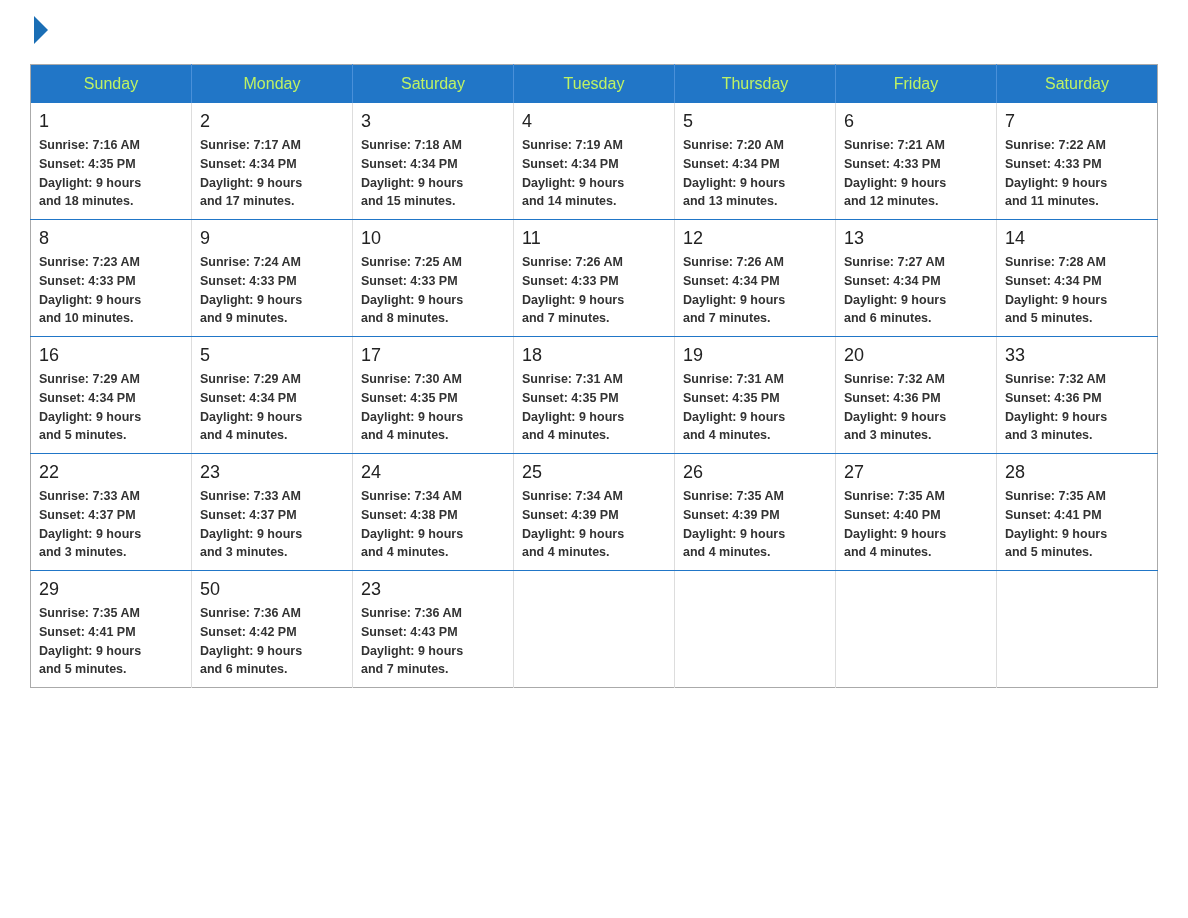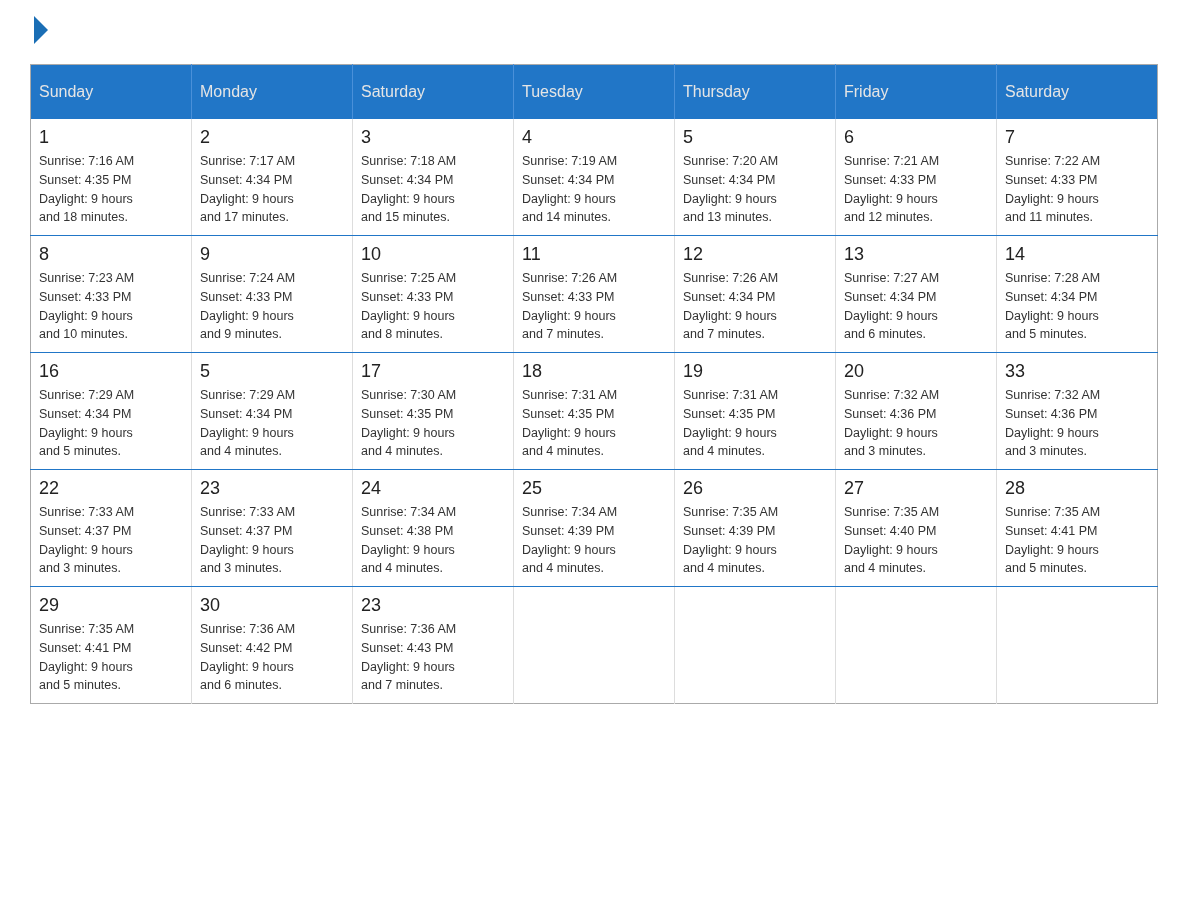"Sunday" thead tr th { color: #e5e5e5 -> #bef264; padding: 18px 8px -> 10px 8px; text-align: left -> center }
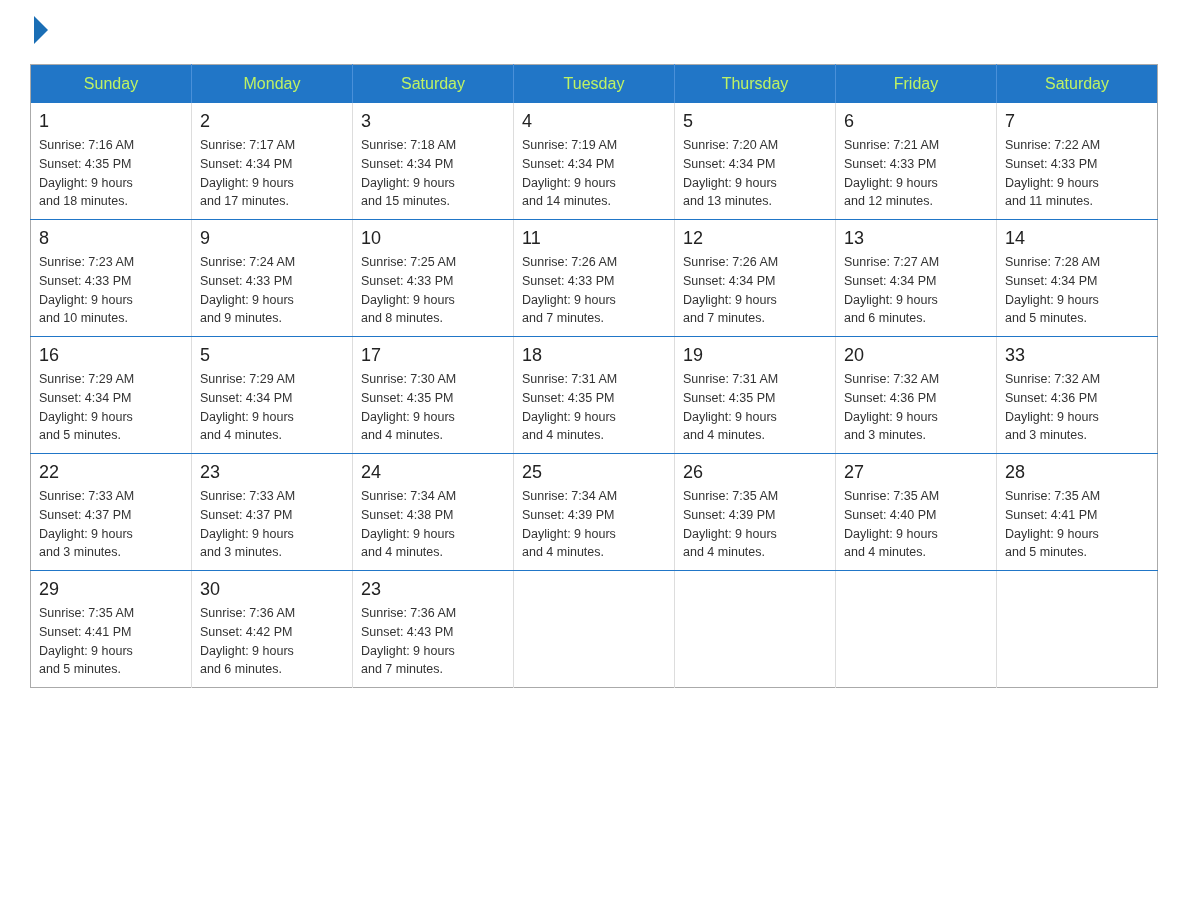"Sunrise: 7:16 AM" .day-info { font-weight: none -> bold }
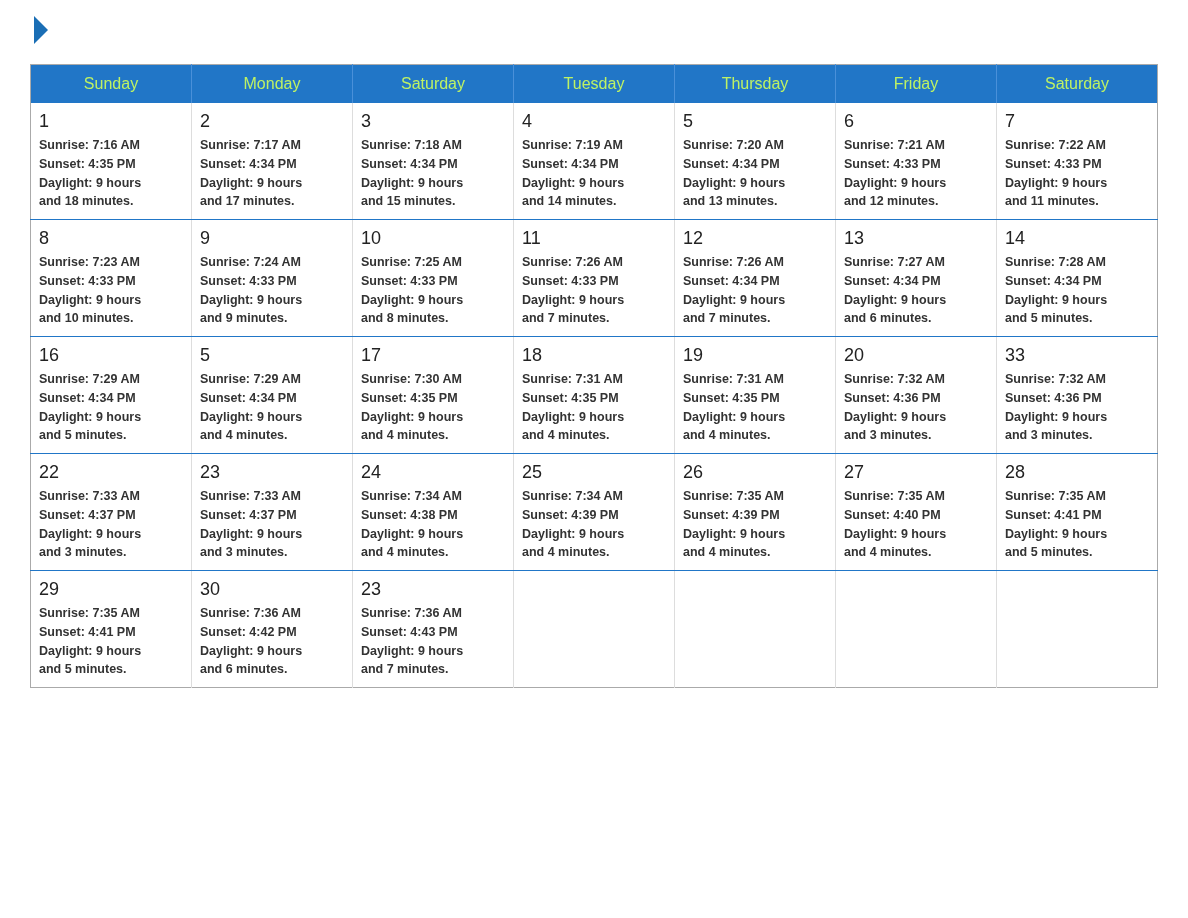"30" span.day-num { text: 30 -> 50 }
